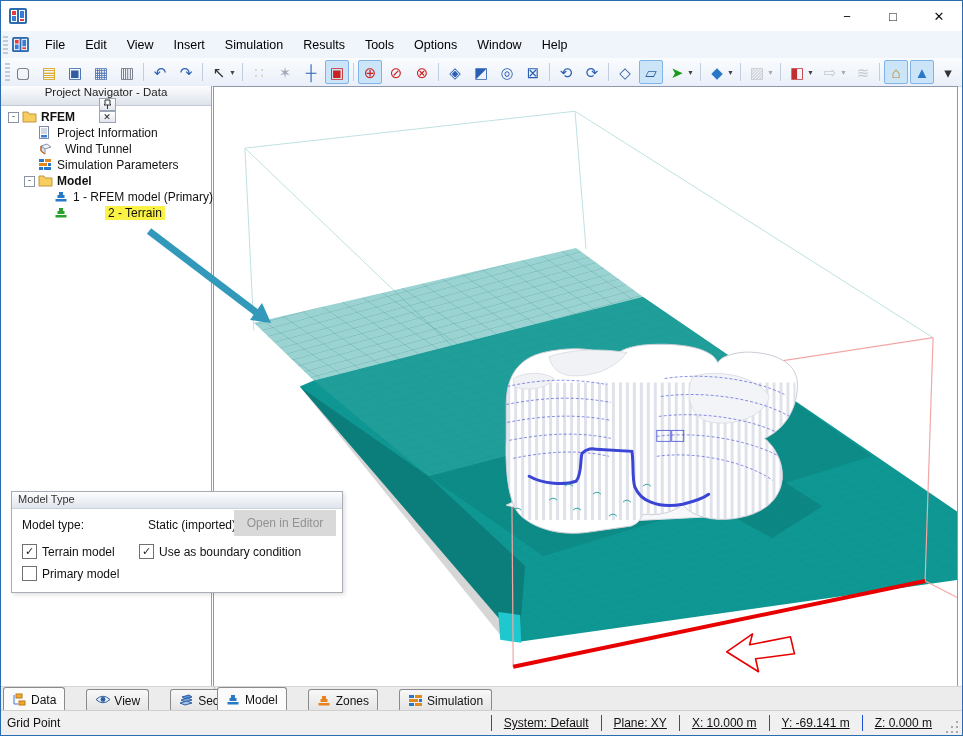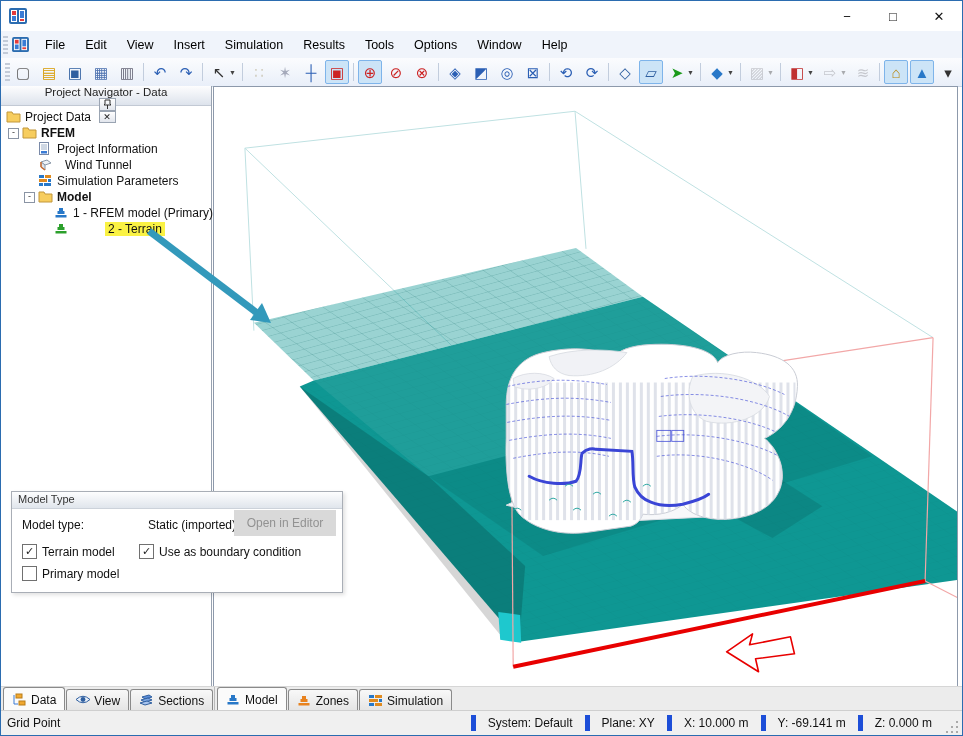"Project Data" div.trow { html: <div> <span><svg> <path></path> </svg></span> <span>Project Data</span> </div> -> none }
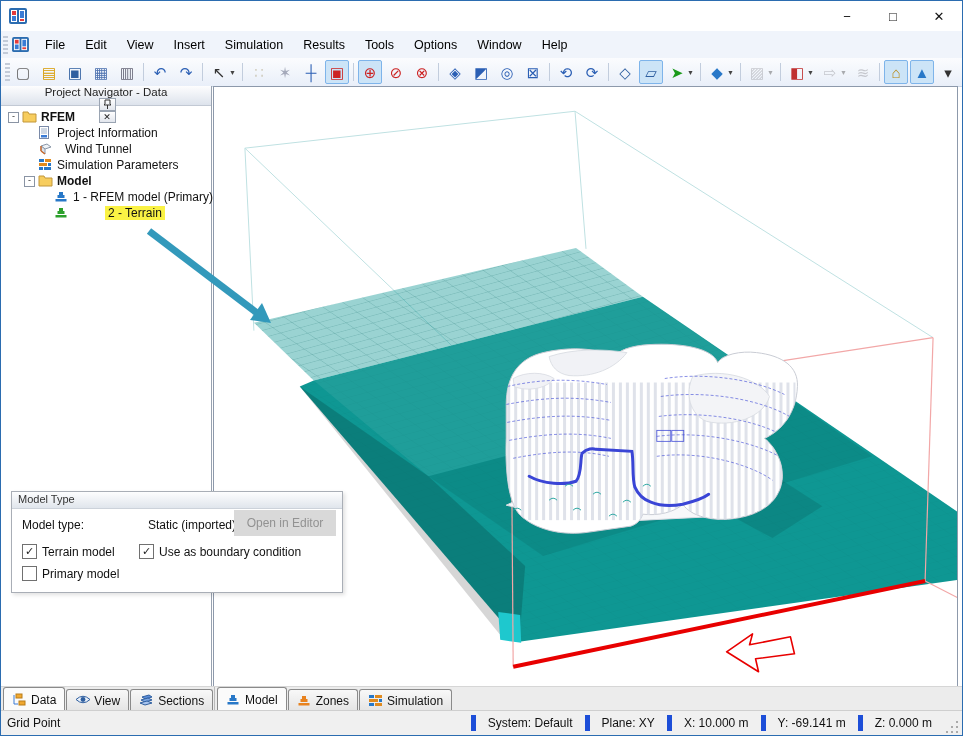"Data" .tabset { gap: none -> 20px }
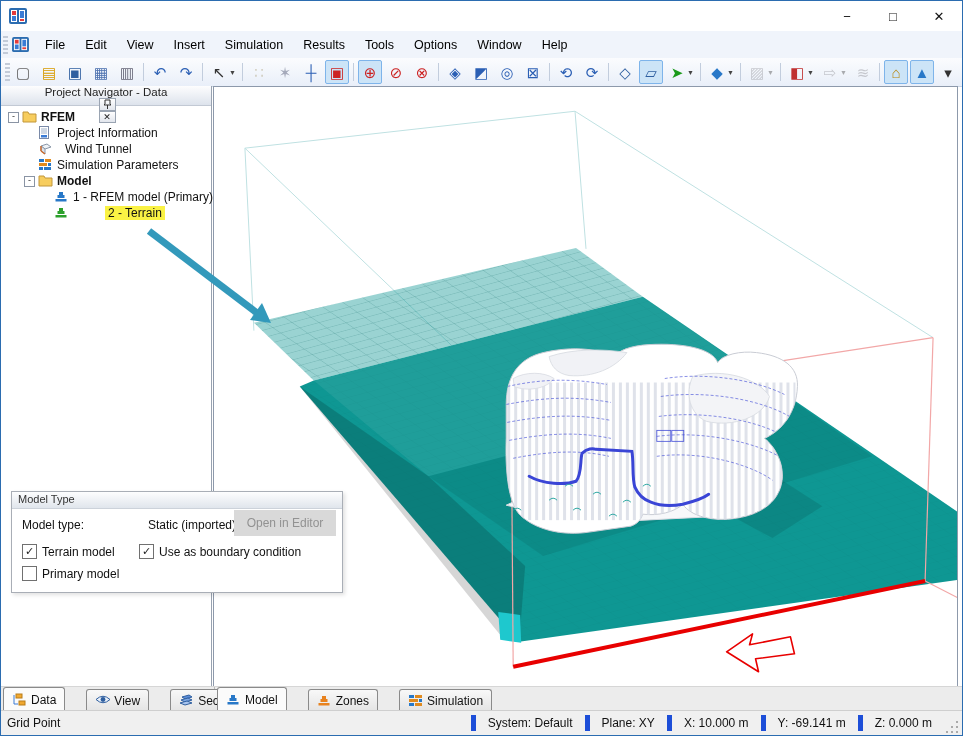"System: Default" .statusseg { border-left: 5px solid #1d4ed8 -> 1px solid #1d4ed8; text-decoration: none -> underline }
